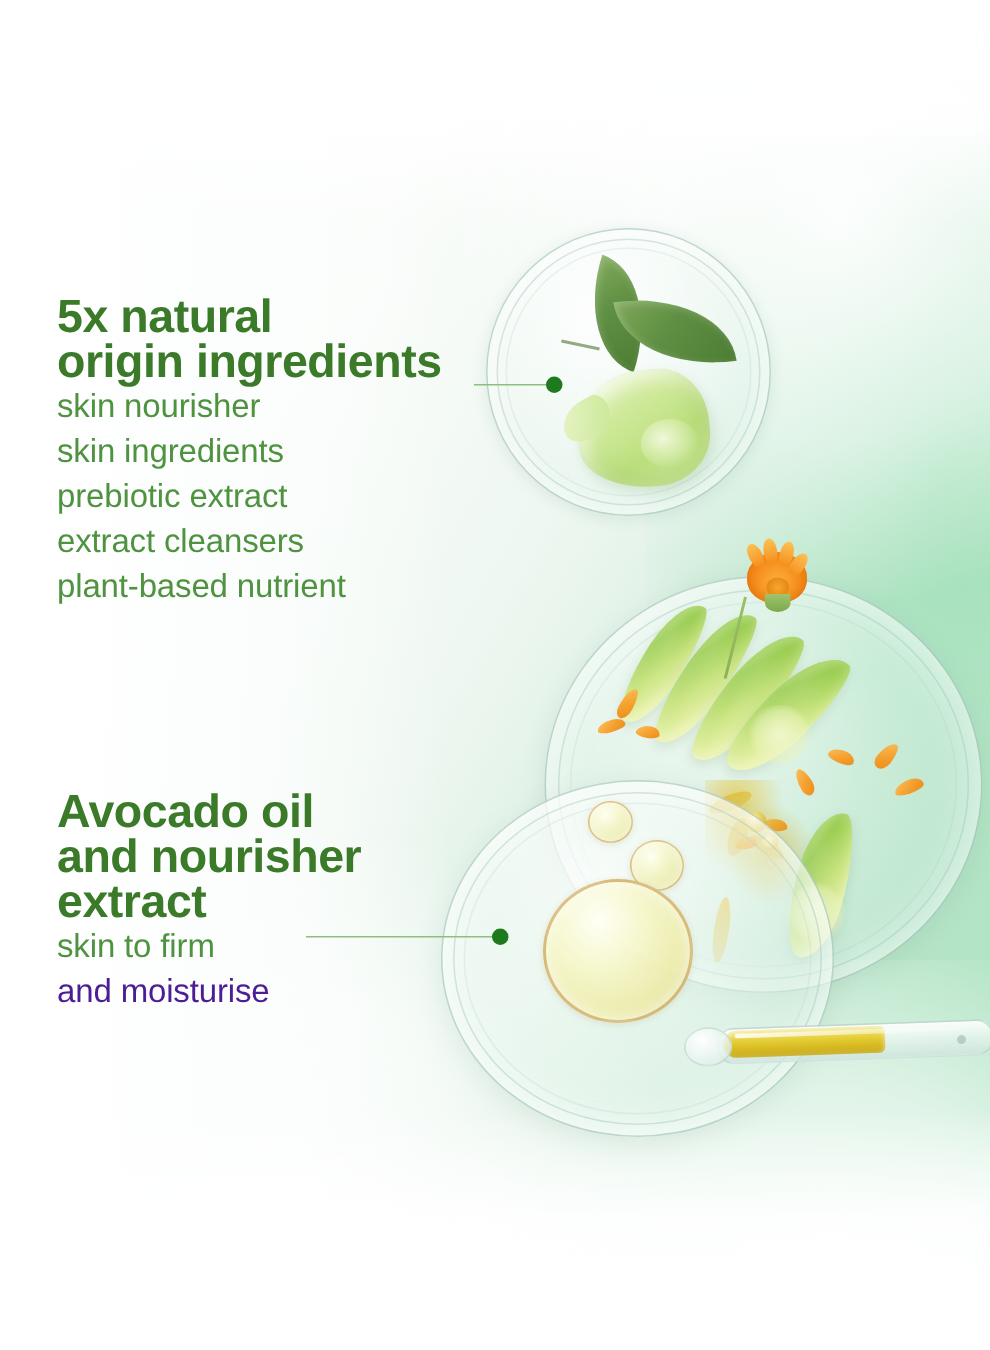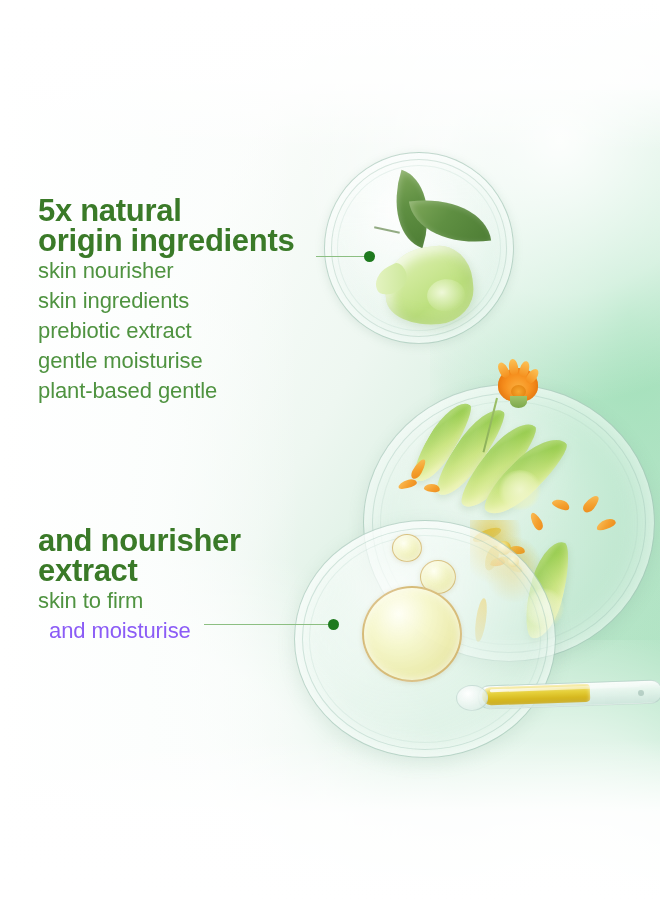"gentle moisturise" div.body { text: gentle moisturise -> extract cleansers }
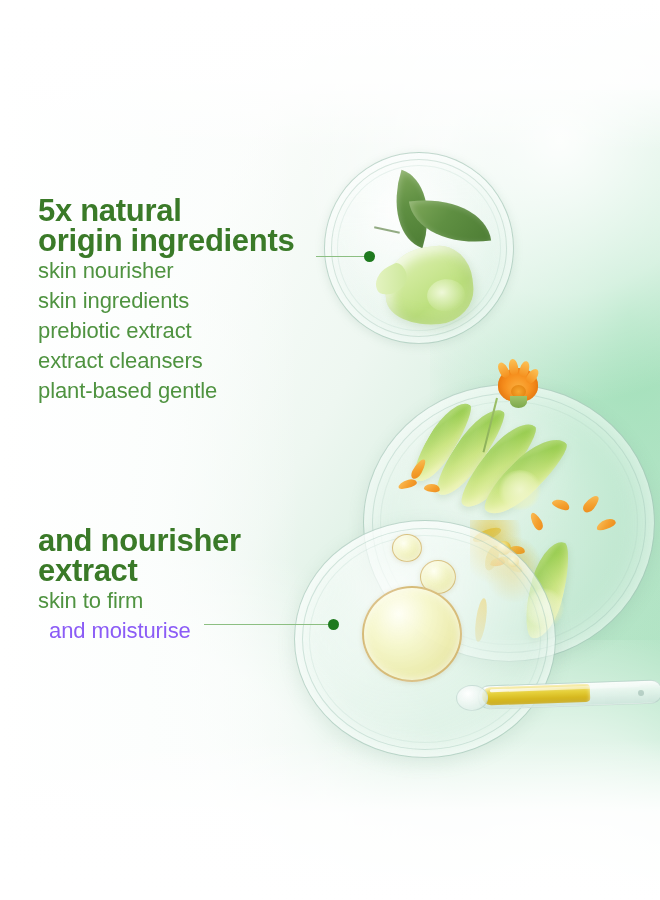"plant-based gentle" div.body { text: gentle -> nutrient }
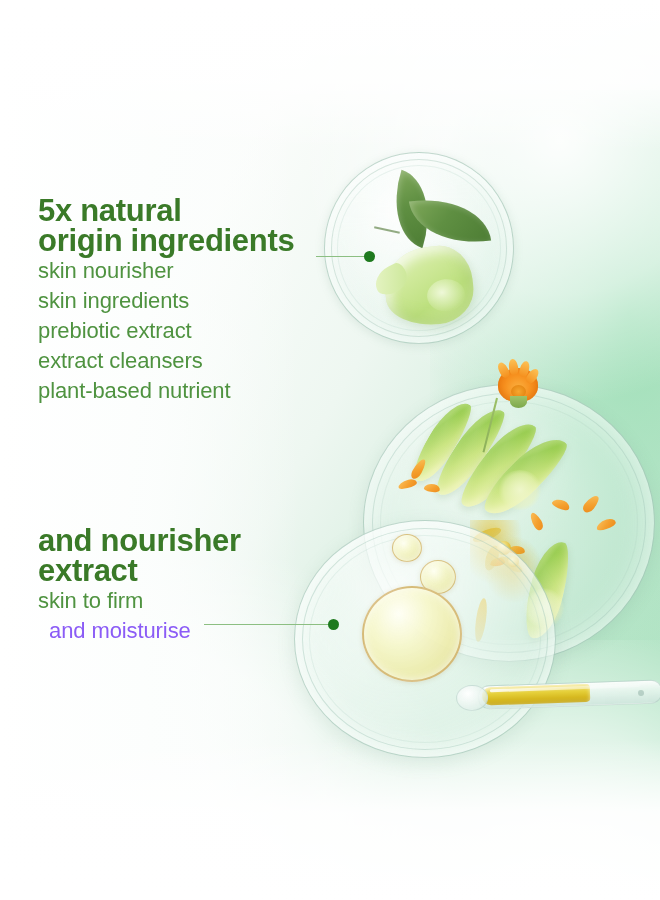"Avocado oil" div.heading { html: none -> <div>Avocado oil</div> }
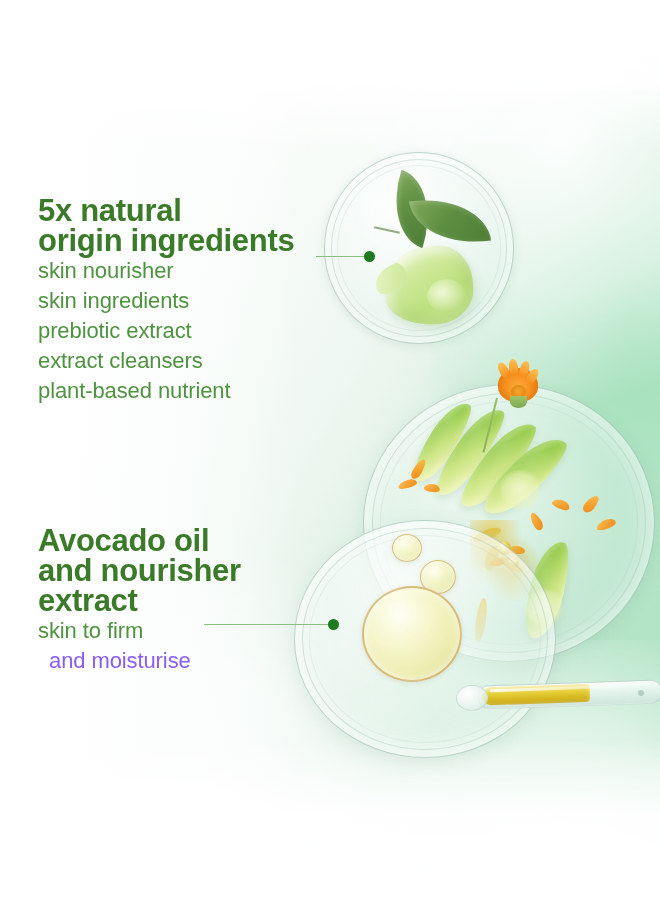"and moisturise" div.body { color: #8b5cf6 -> #4c1d95; margin-left: 11px -> none }
